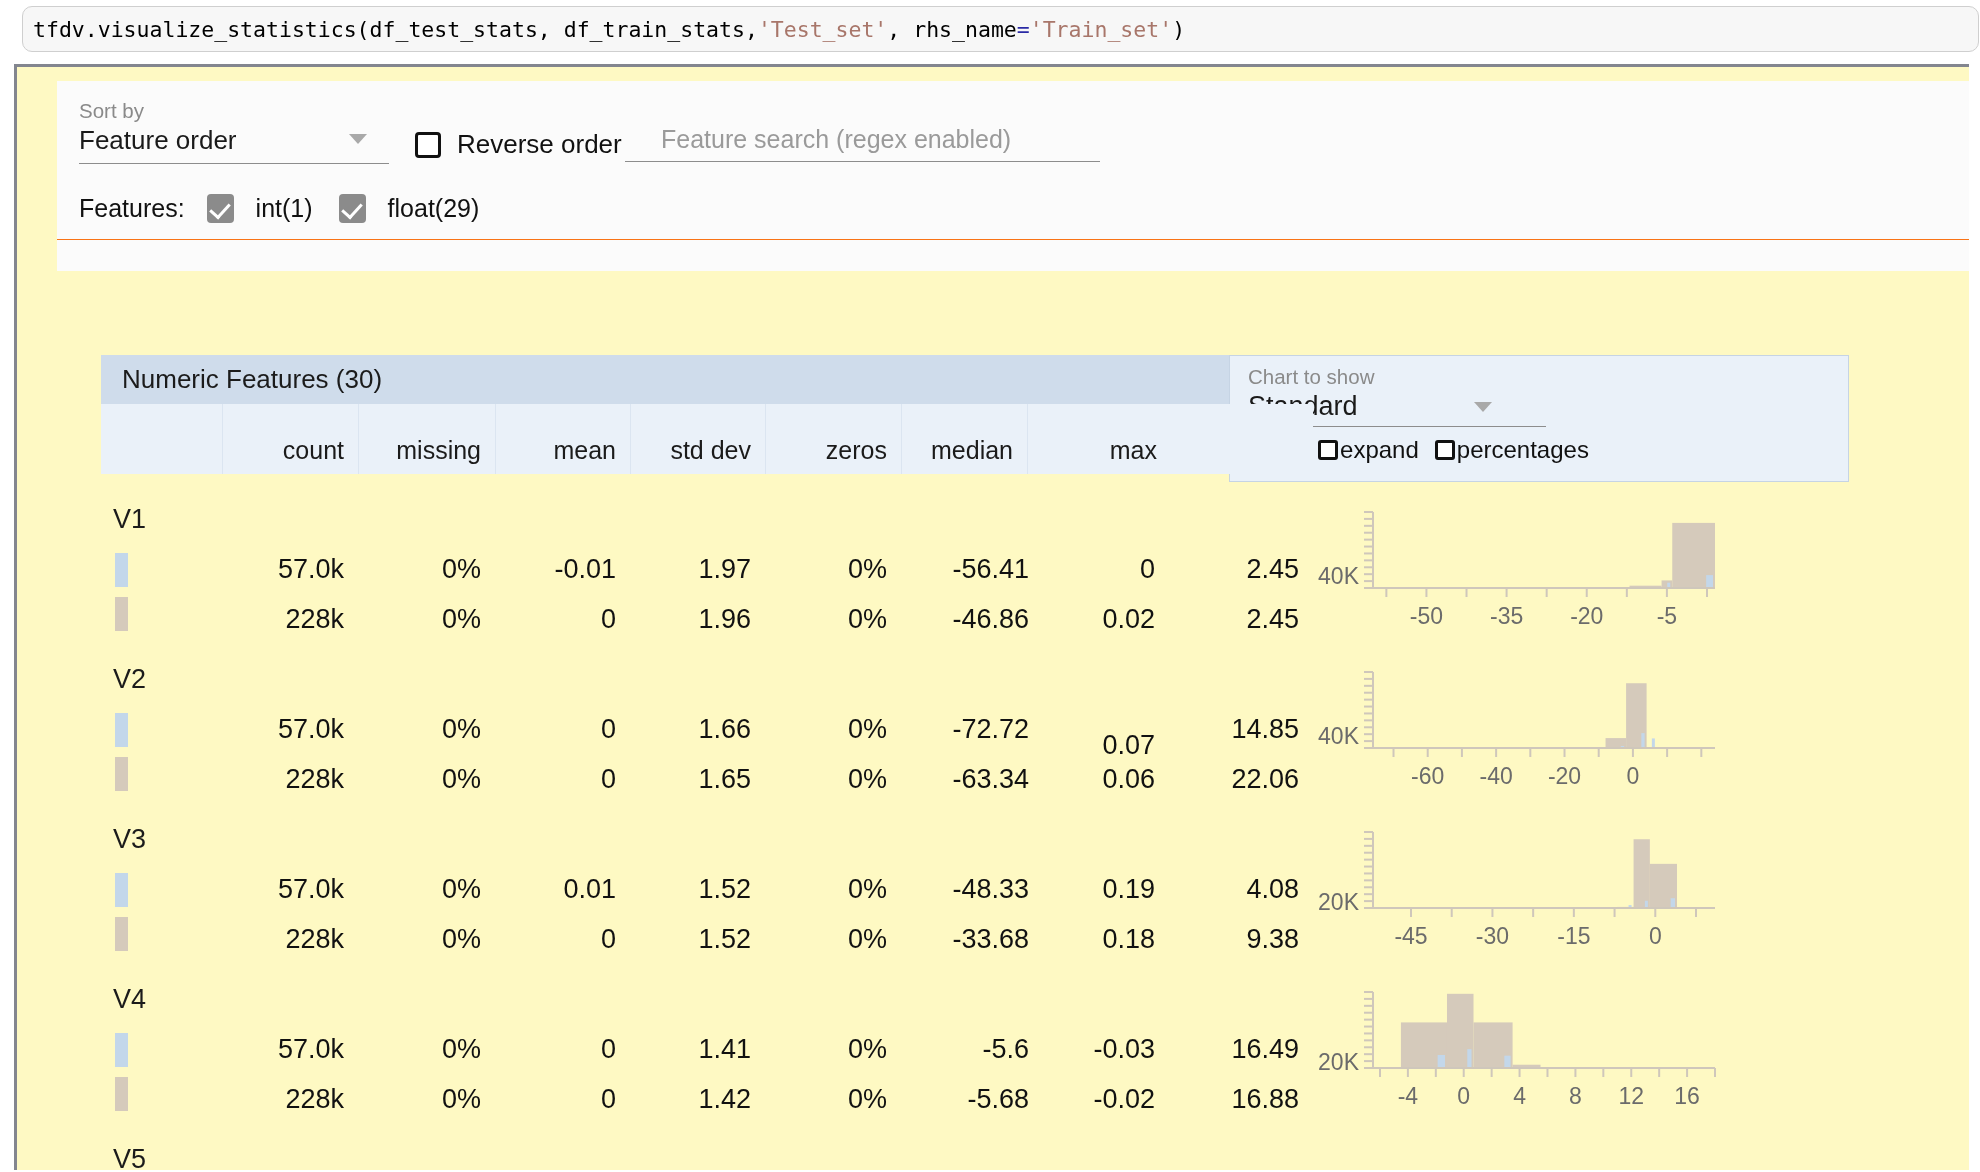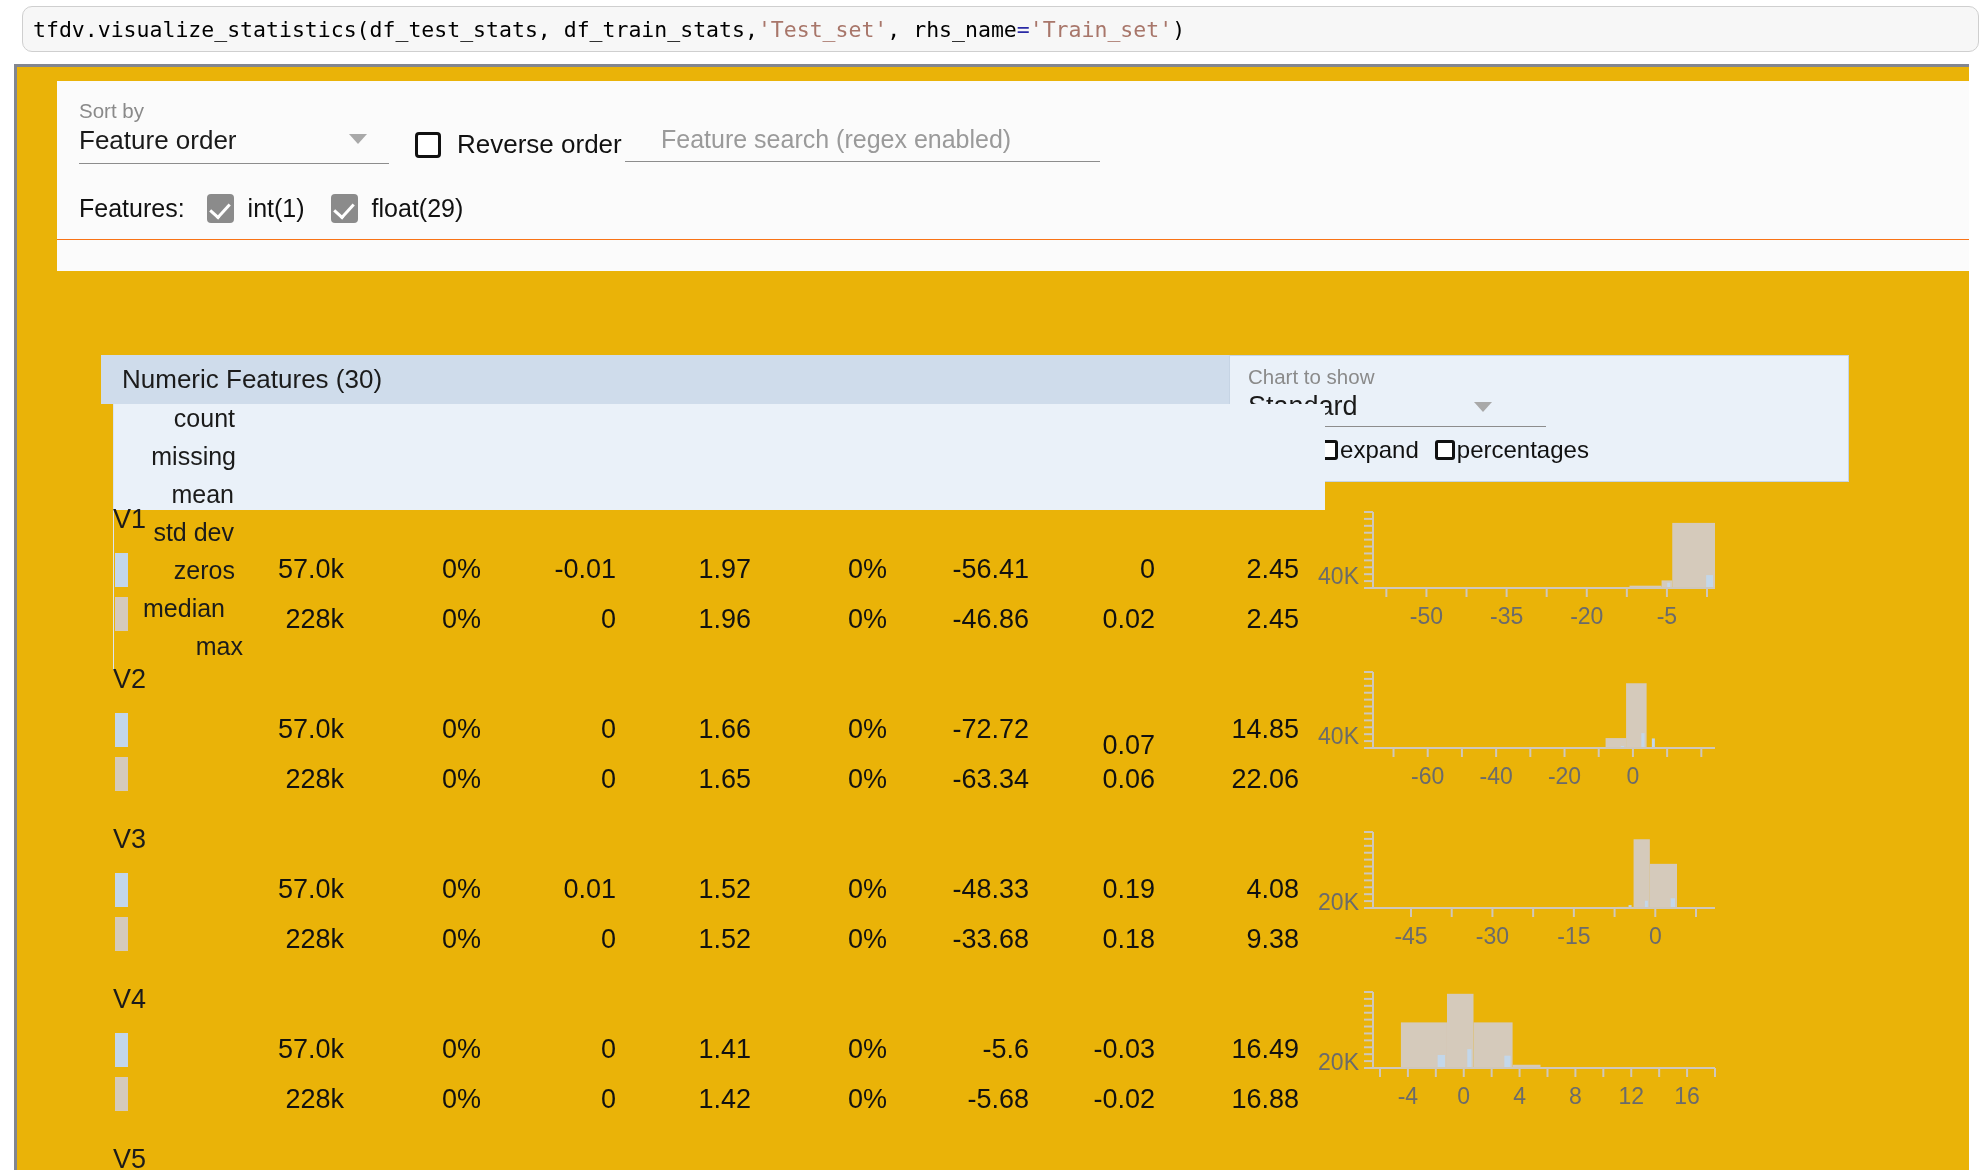"Sort by" .widget-frame { background: #eab308 -> #fef9c3 }
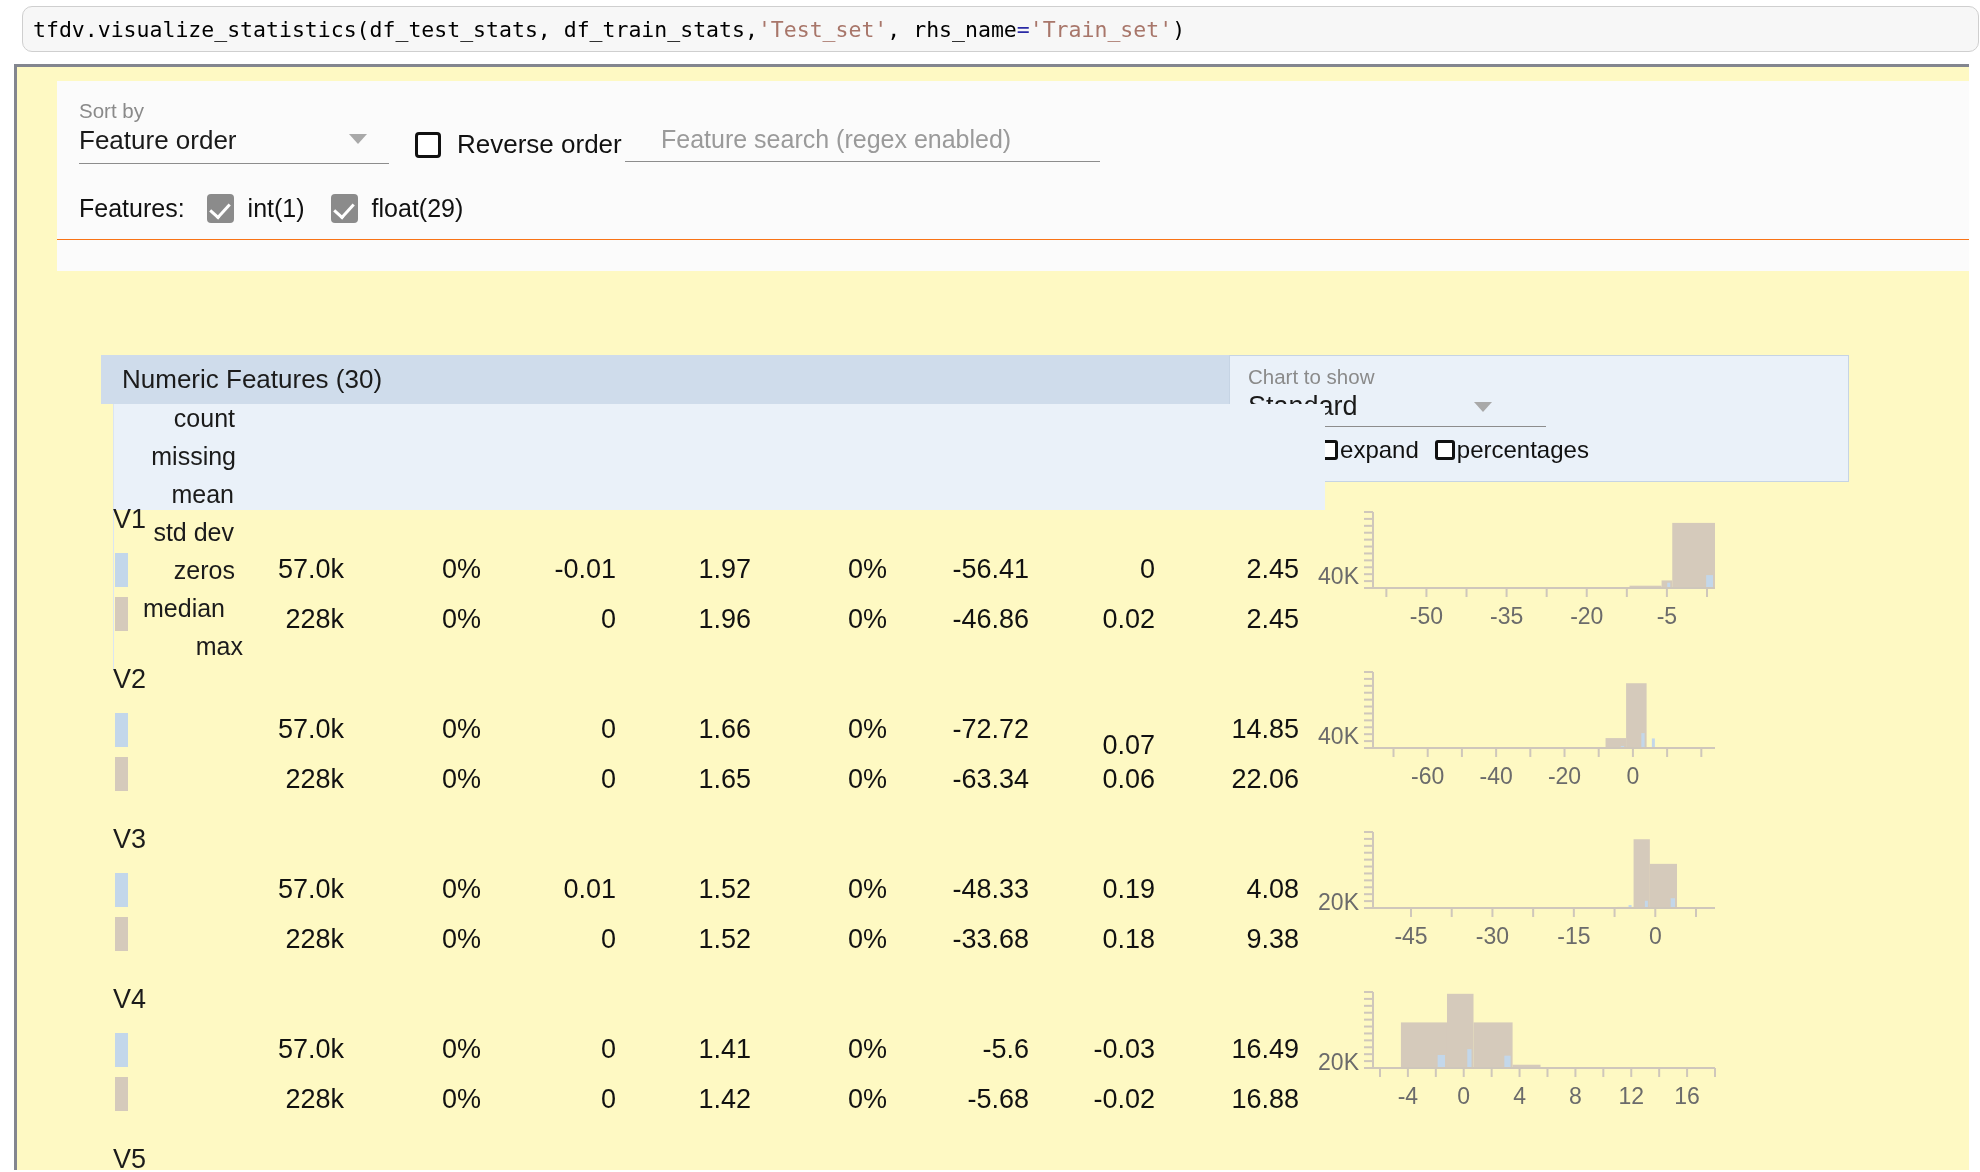"int(1)" .feat-item { gap: none -> 8px }
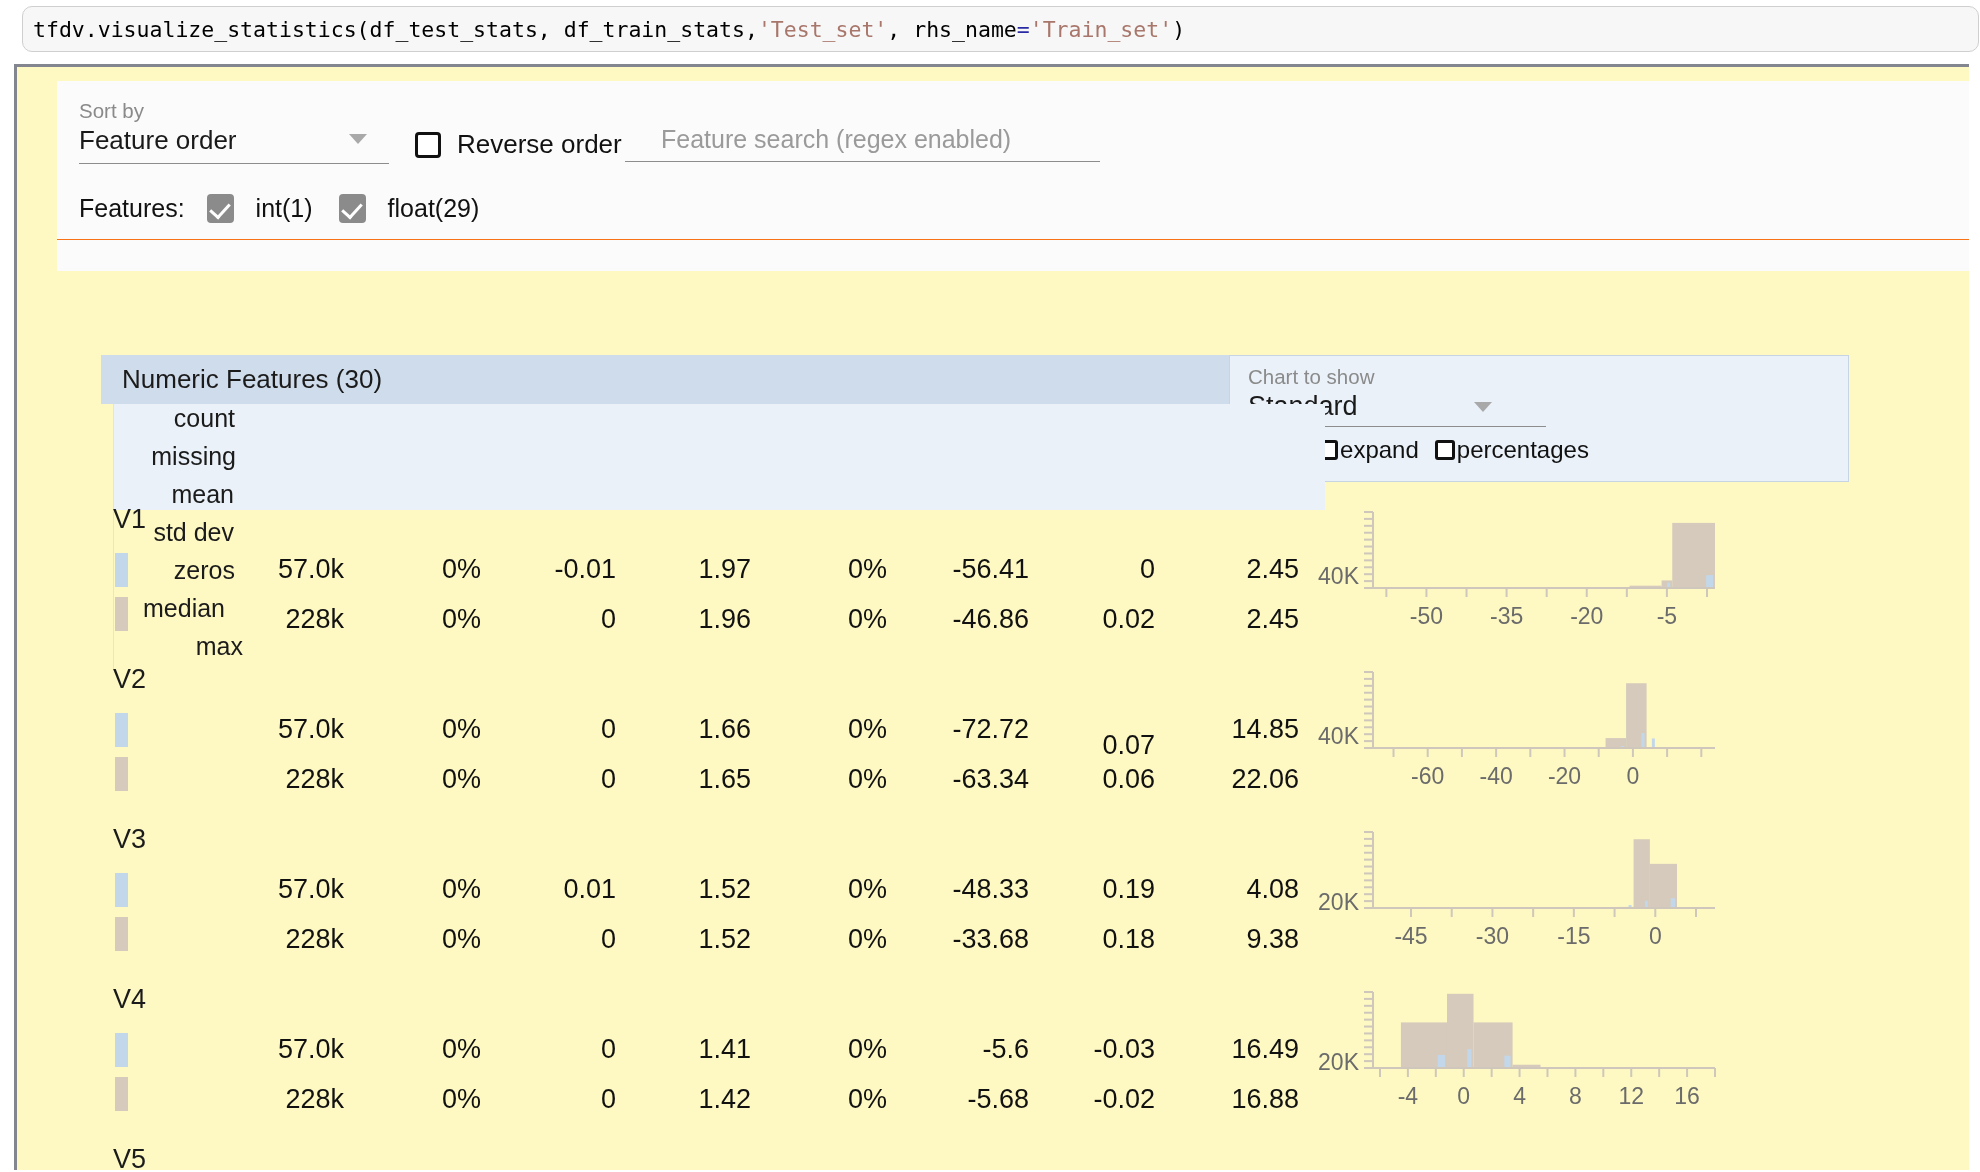"count" .nf-head { flex-direction: column -> none; height: 106px -> 70px; left: 96px -> 84px }
